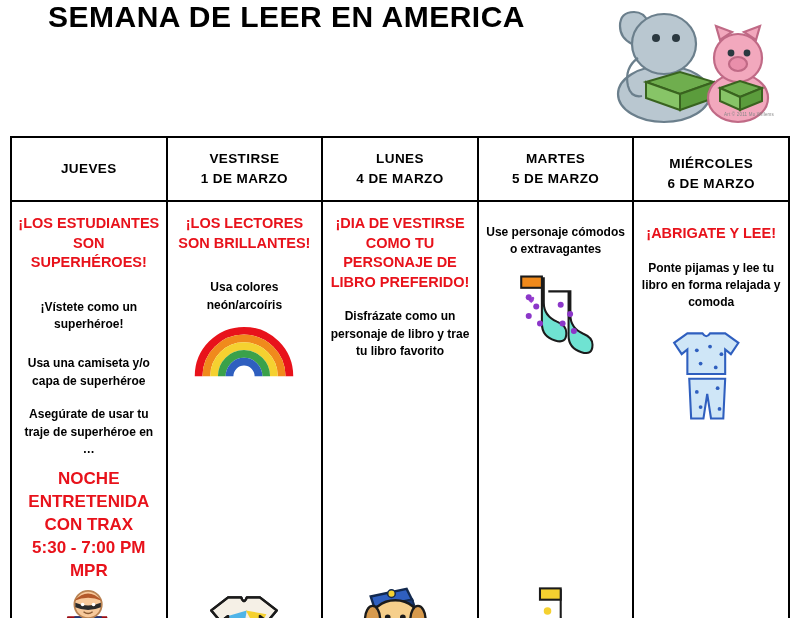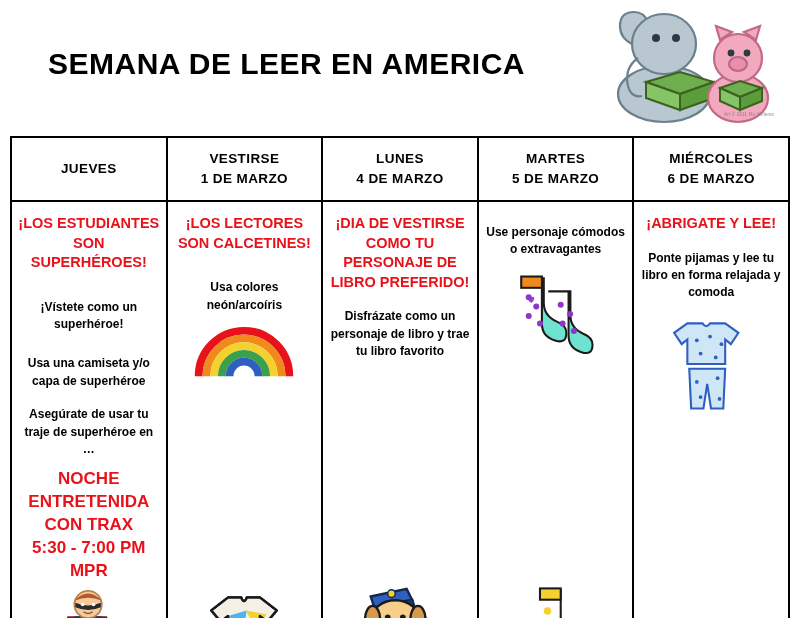"SEMANA DE LEER EN AMERICA" .header { align-items: center -> flex-start }
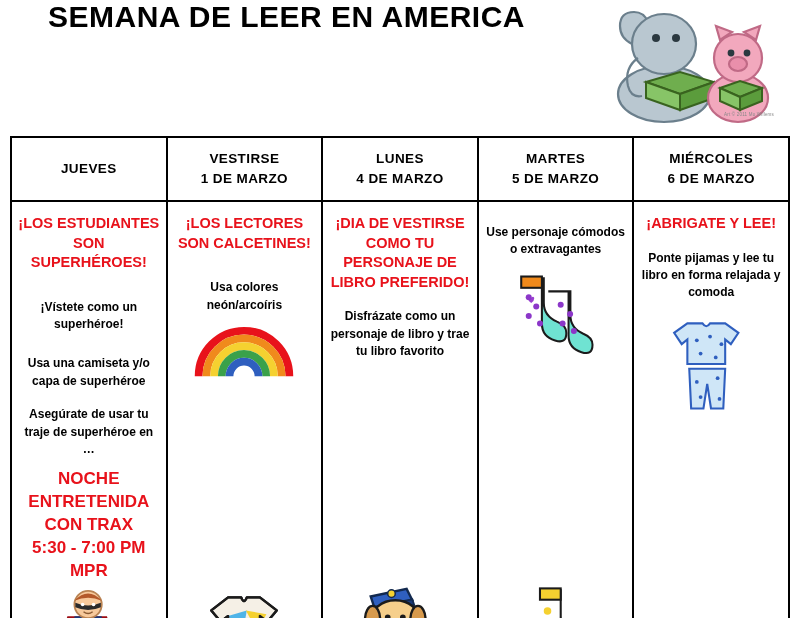"MIÉRCOLES" .cell:last-child { margin-top: none -> 10px }
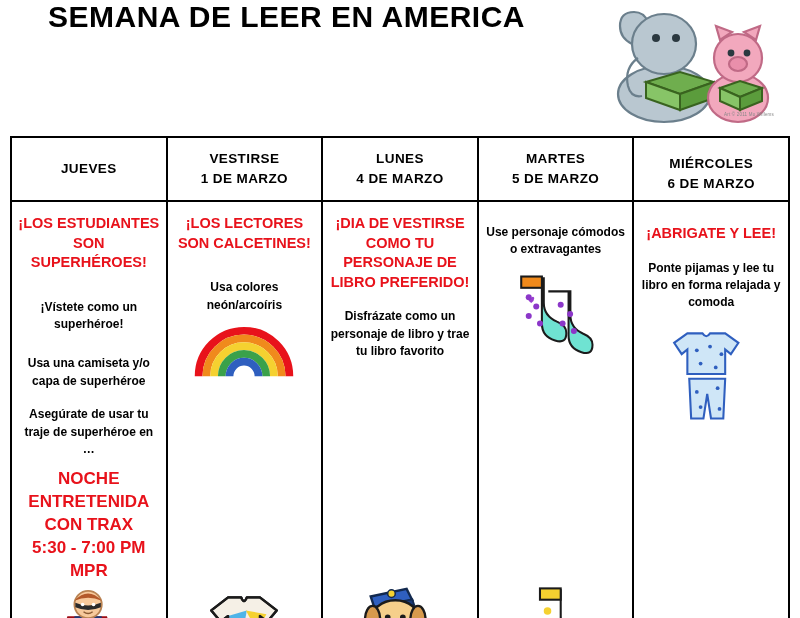"¡LOS LECTORES SON CALCETINES!" div.headline { text: CALCETINES -> BRILLANTES }
